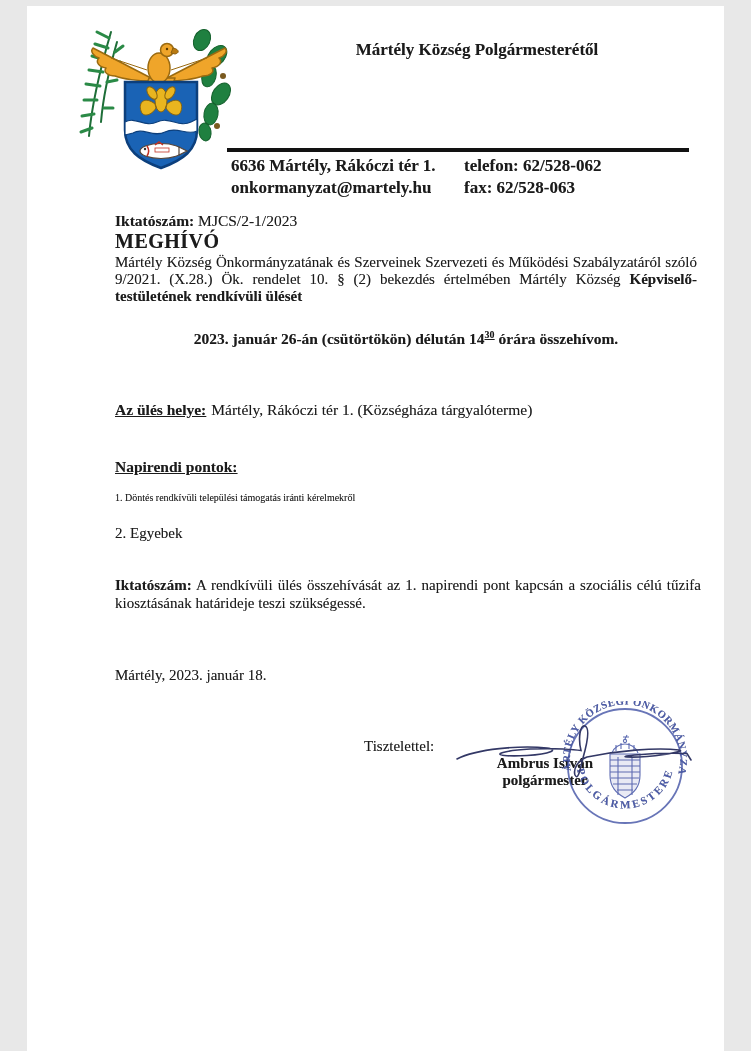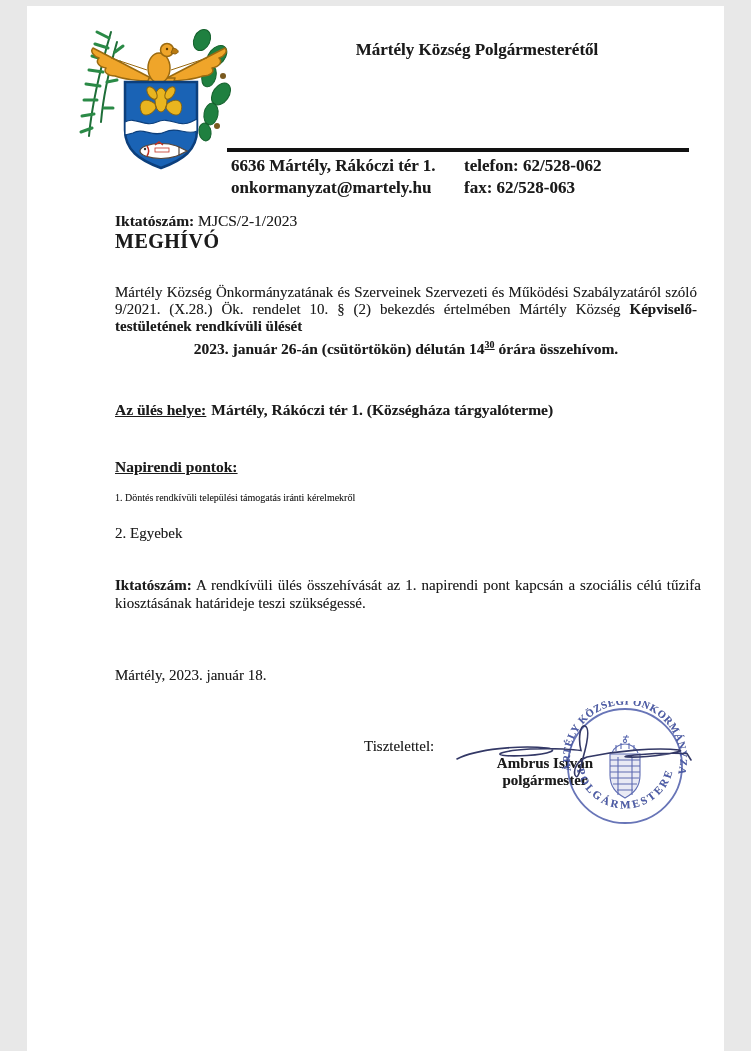"Mártély Község Önkormányzatának és" .intro { top: 278px -> 248px }
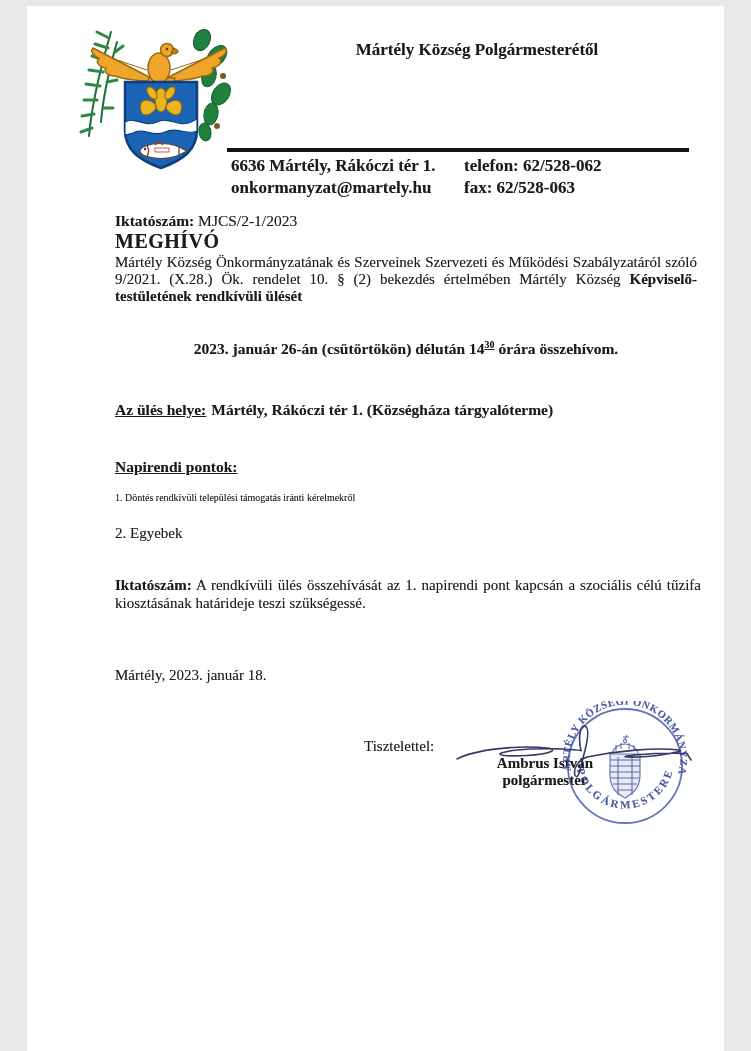"2023. január 26-án (csütörtökön) délután" .datetime { top: 334px -> 324px }
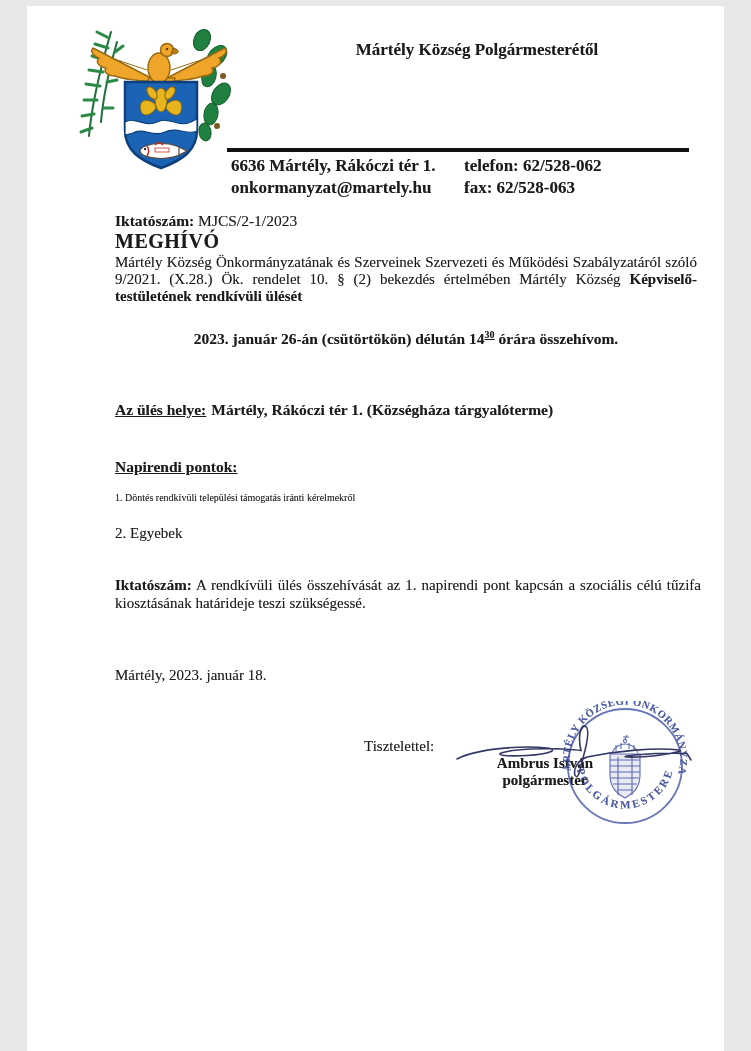"Mártély, Rákóczi tér 1. (Községháza" .location .val { font-weight: bold -> none }
